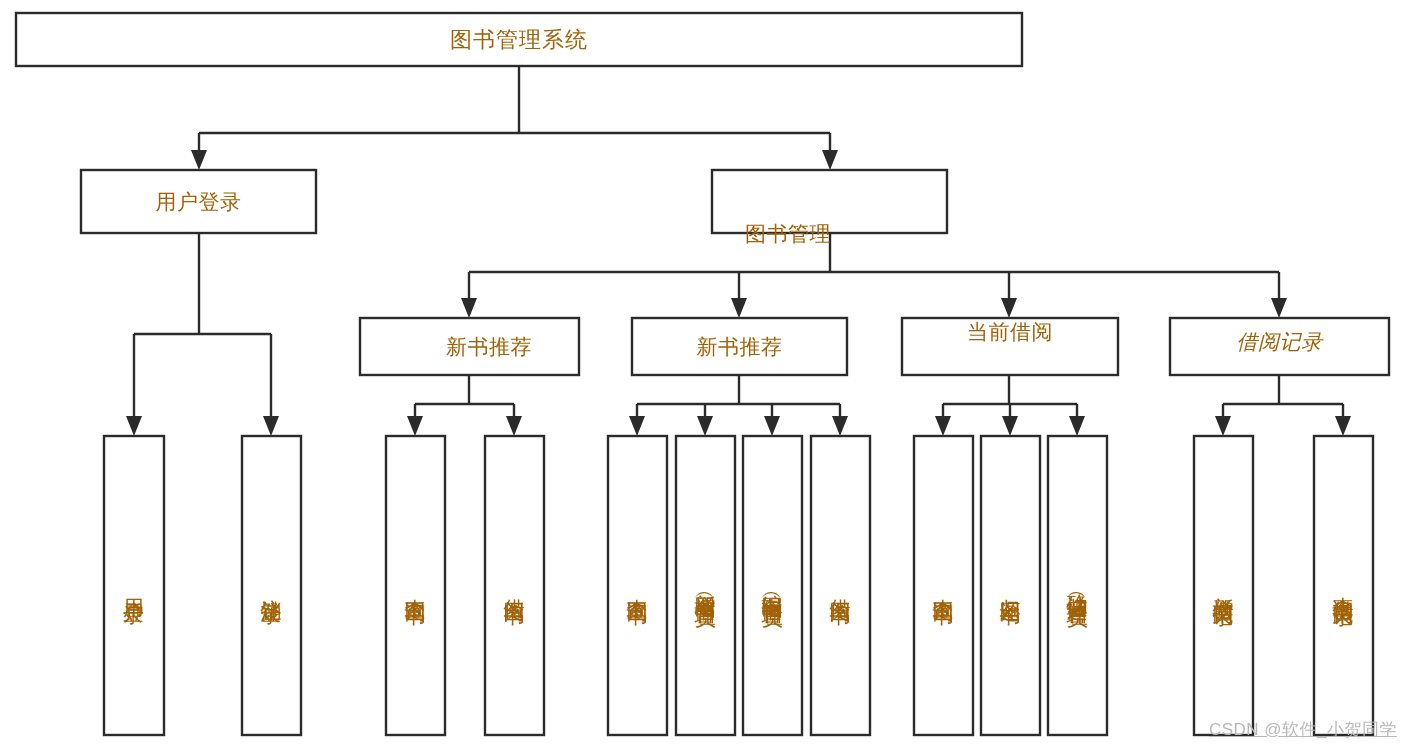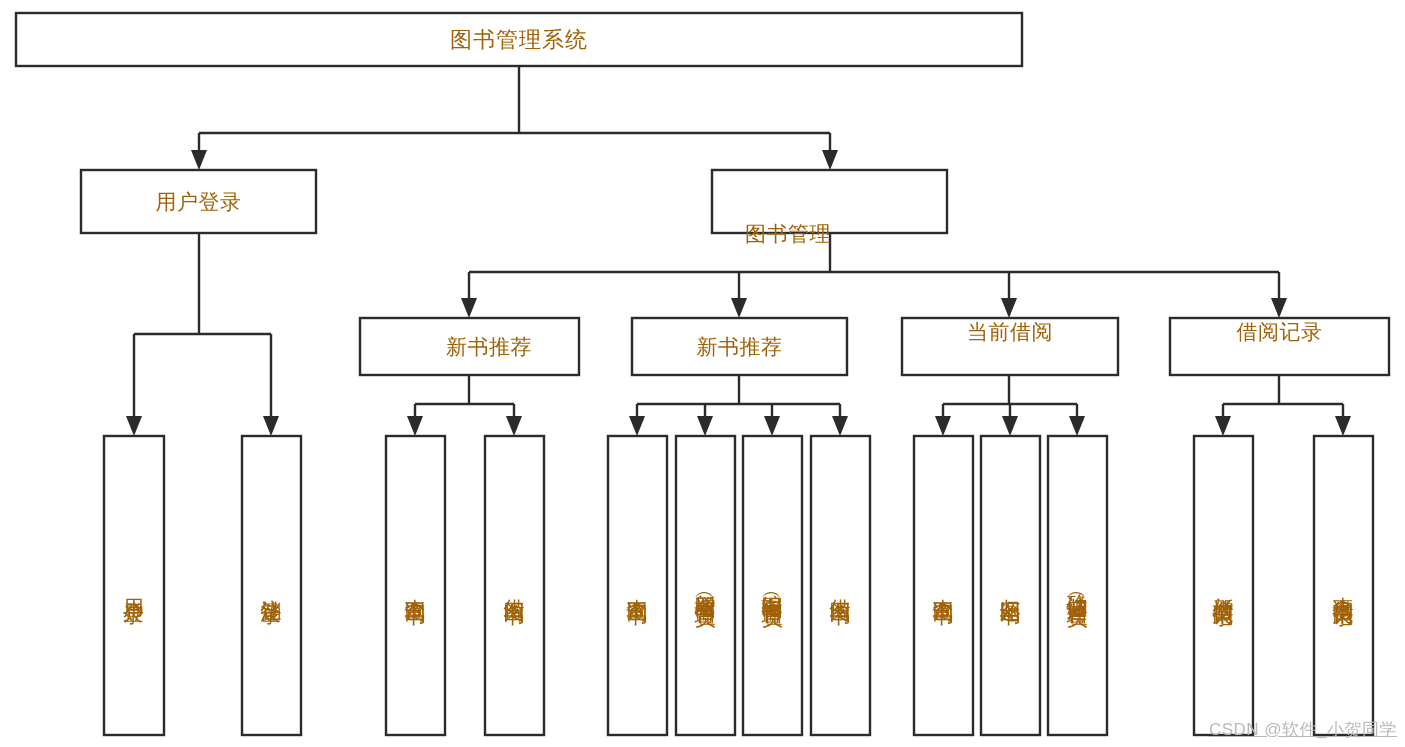"借阅记录" div.node-label { font-style: none -> italic; top: 308px -> 318px }
